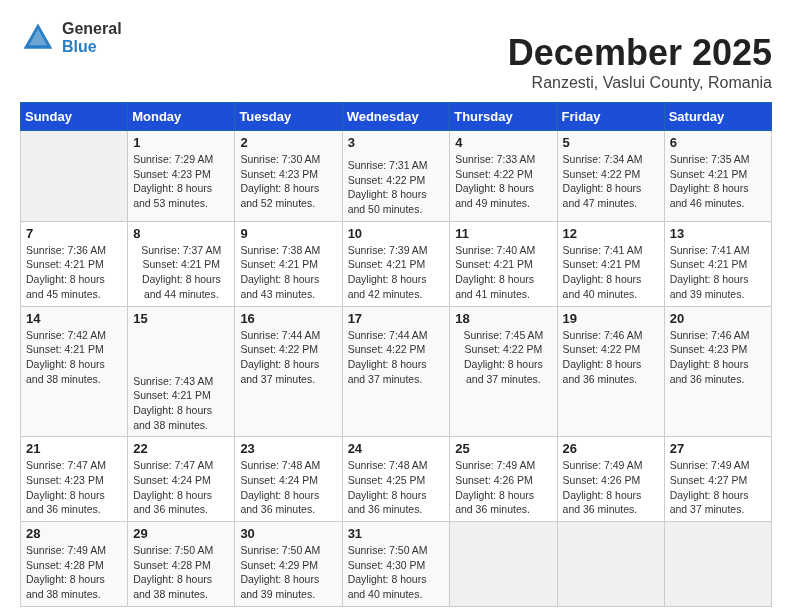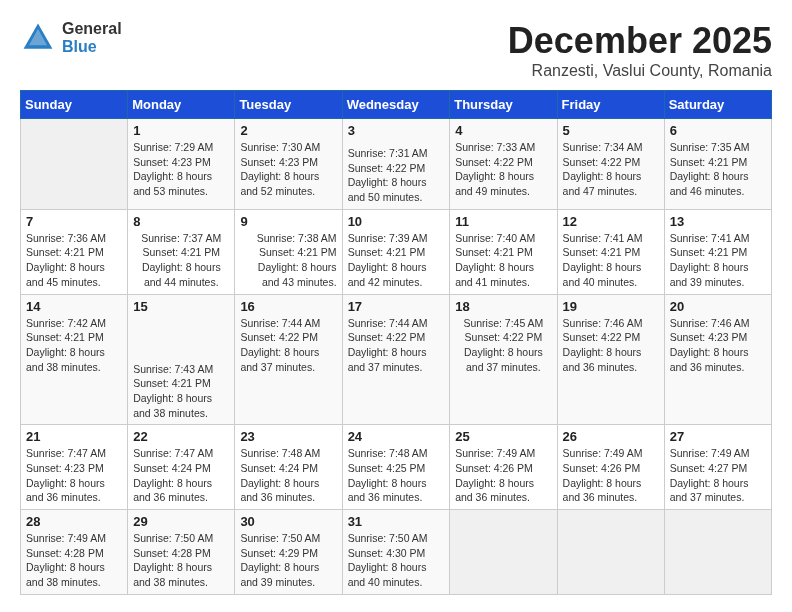"December 2025" .main-title { margin-top: none -> 12px }
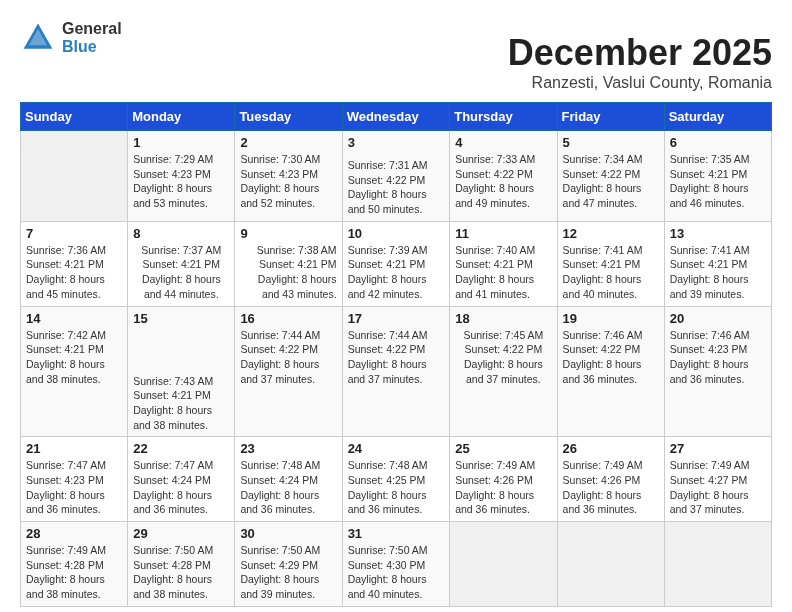"Sunrise: 7:38 AM" div.day-info { text-align: right -> none }
